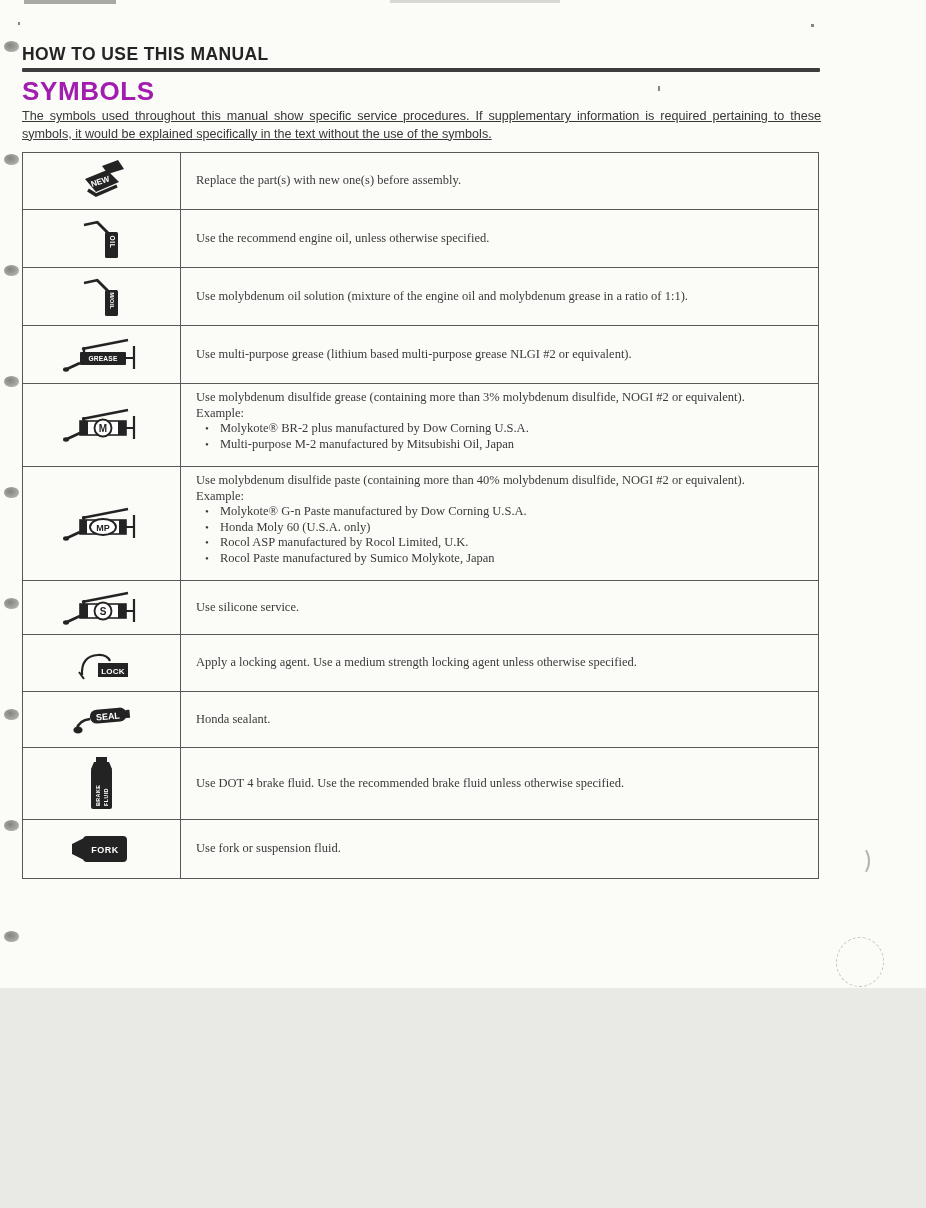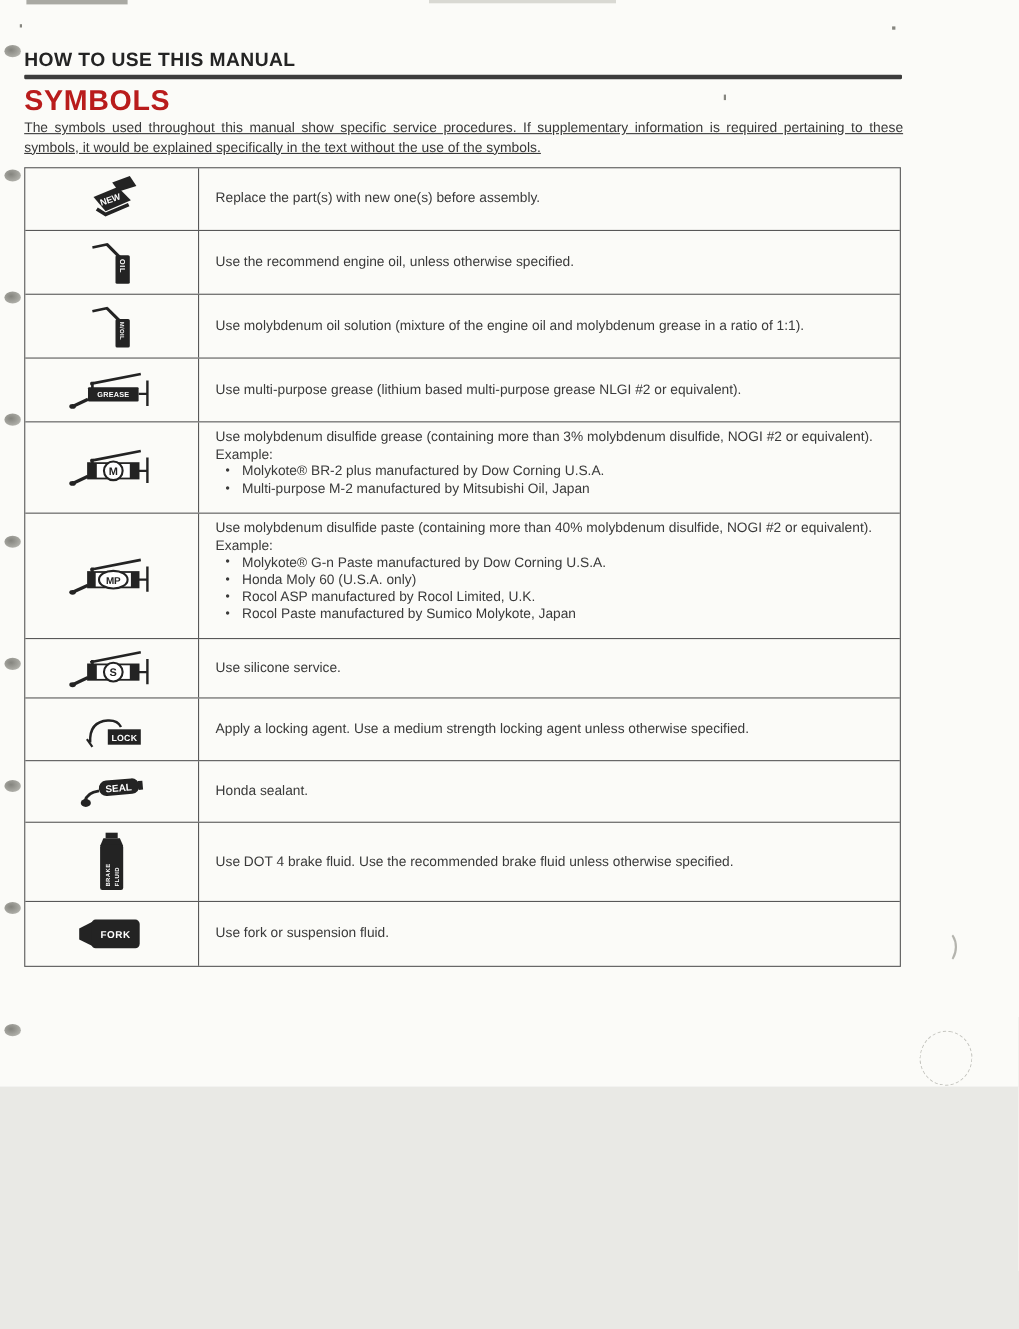"SYMBOLS" .page-title { color: #b91c1c -> #a21caf }
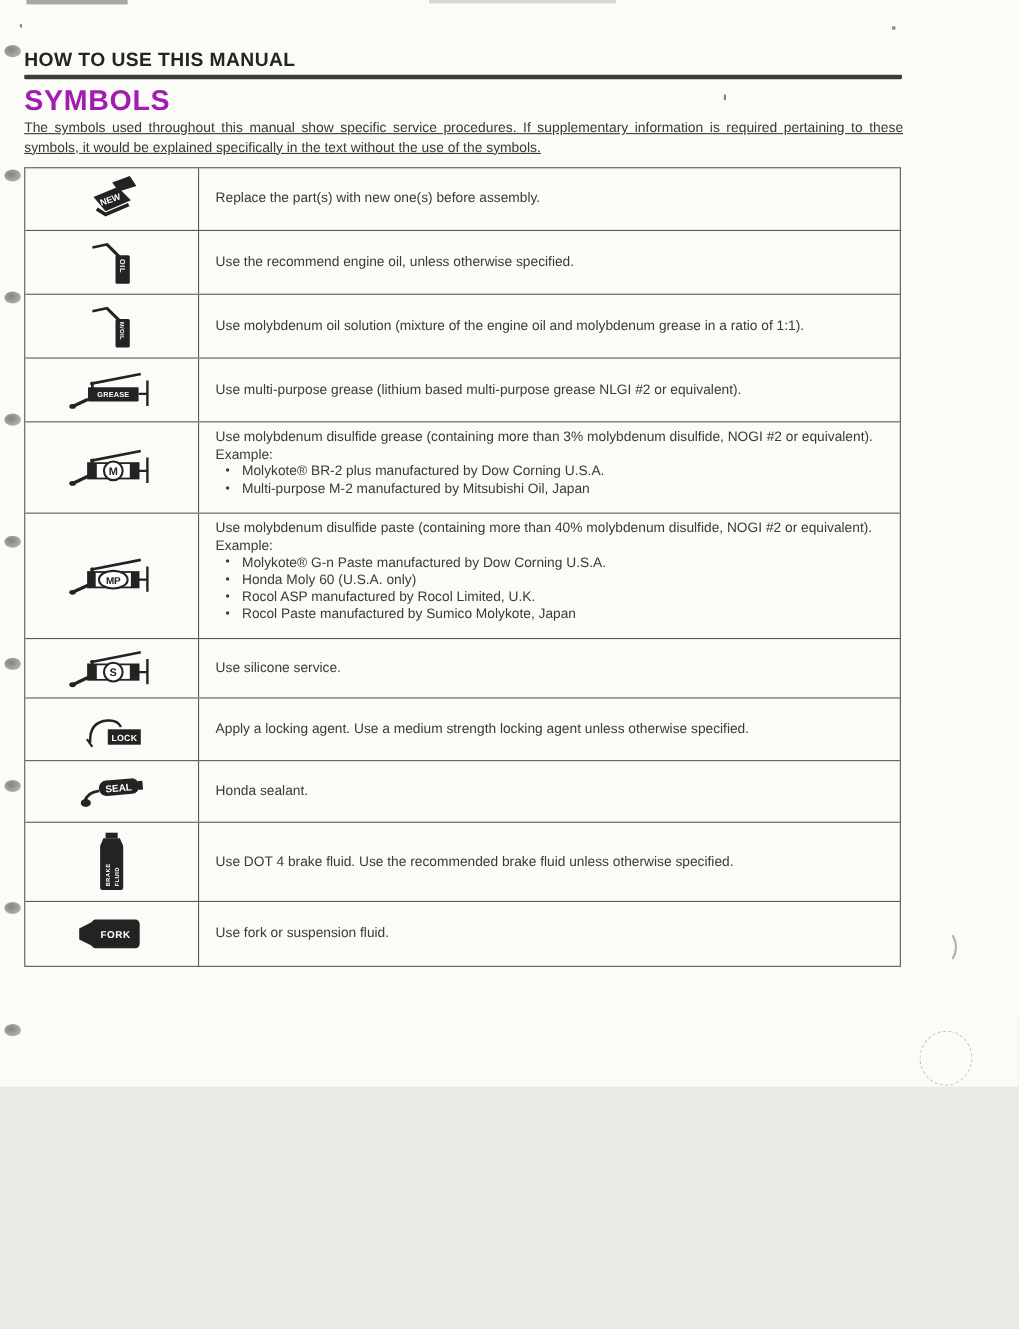"Replace the part(s) with new" .cell-desc { font-family: none -> Liberation Serif, serif }
